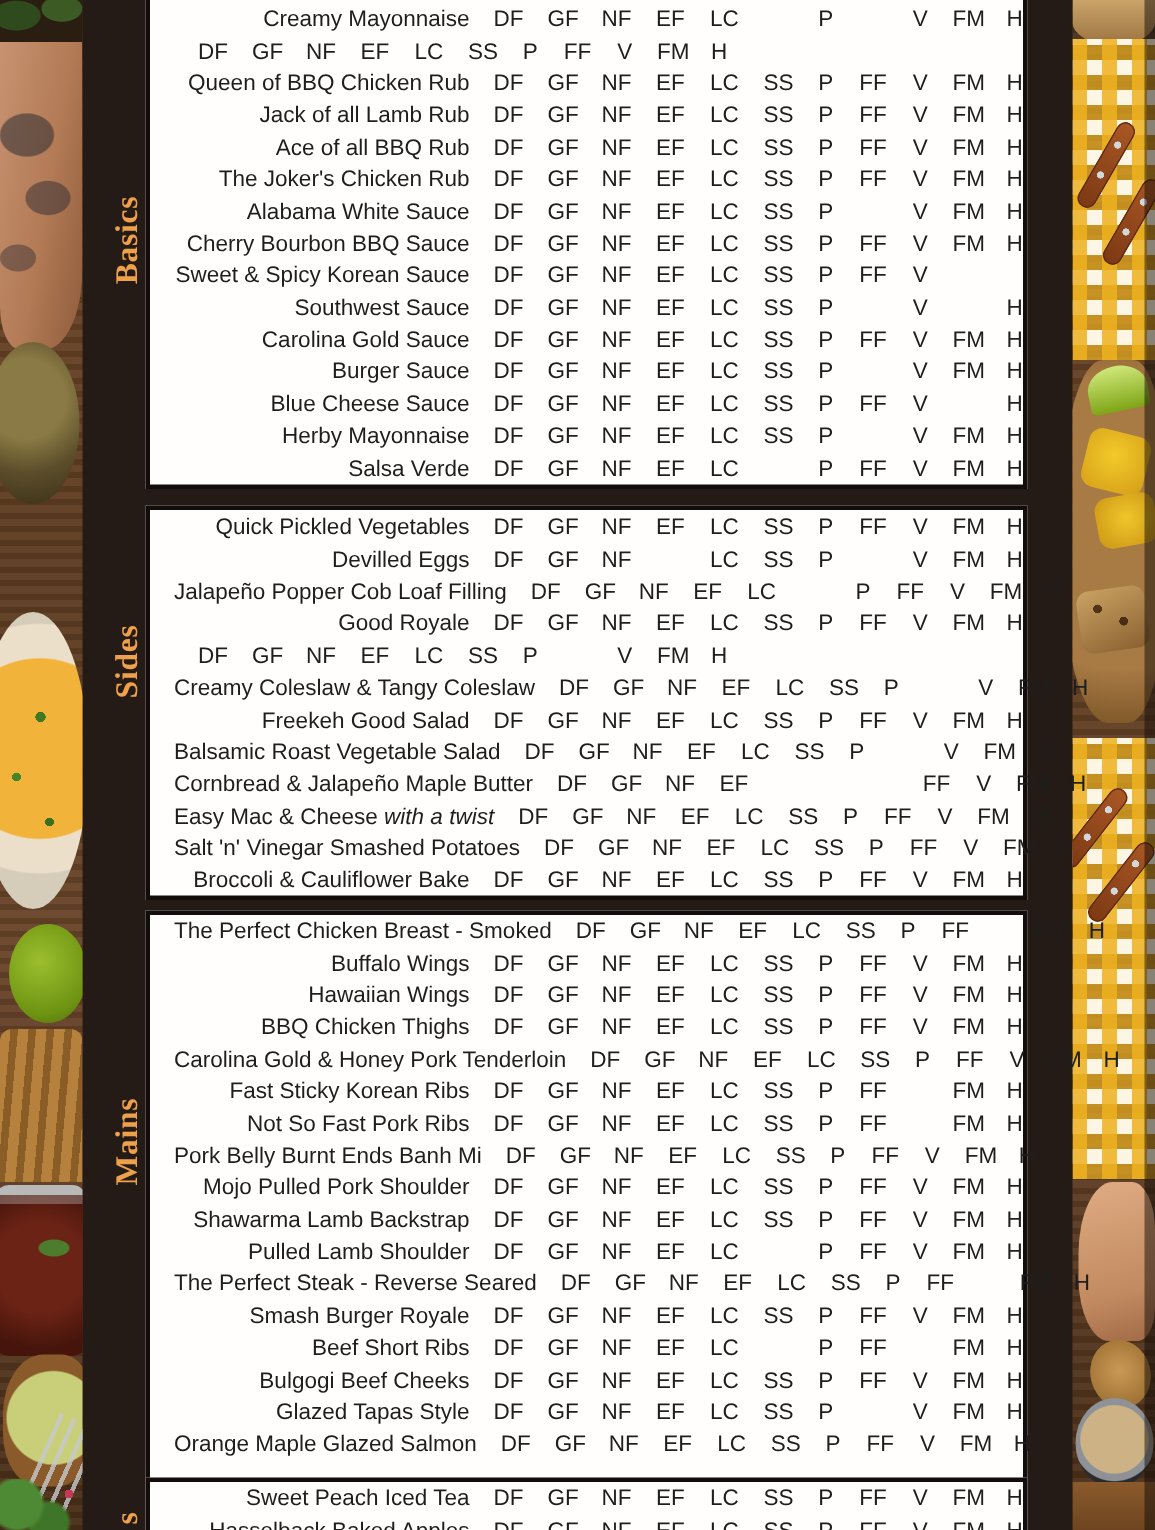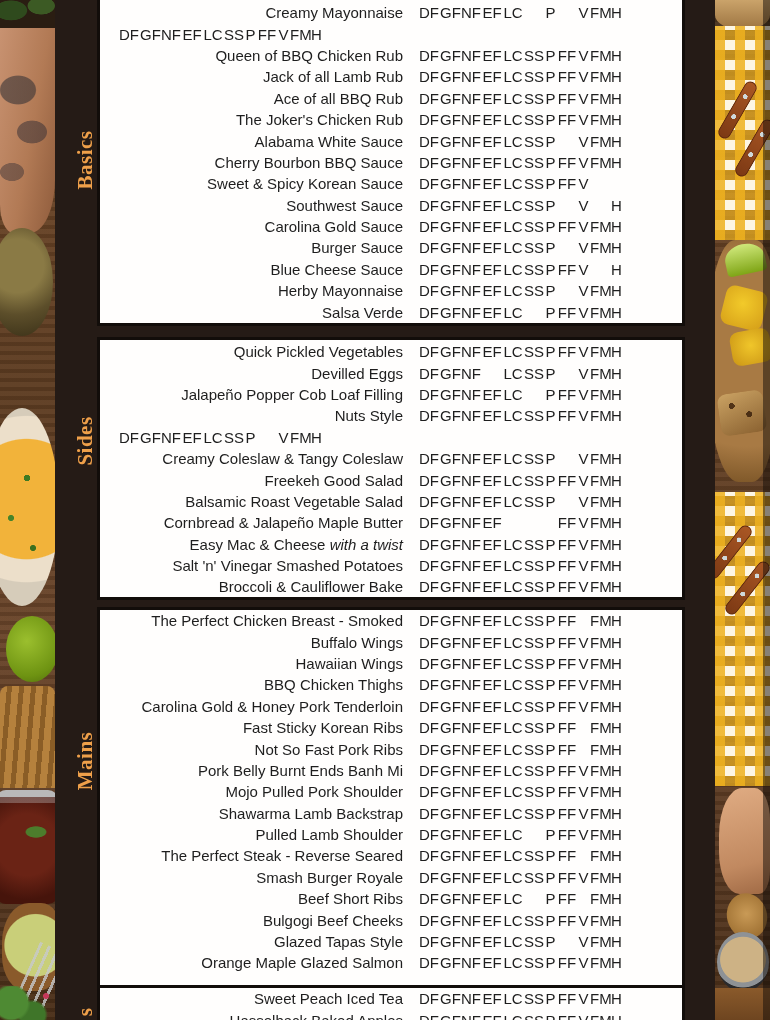"Creamy Mayonnaise" .rows { padding-left: 3px -> 16px }
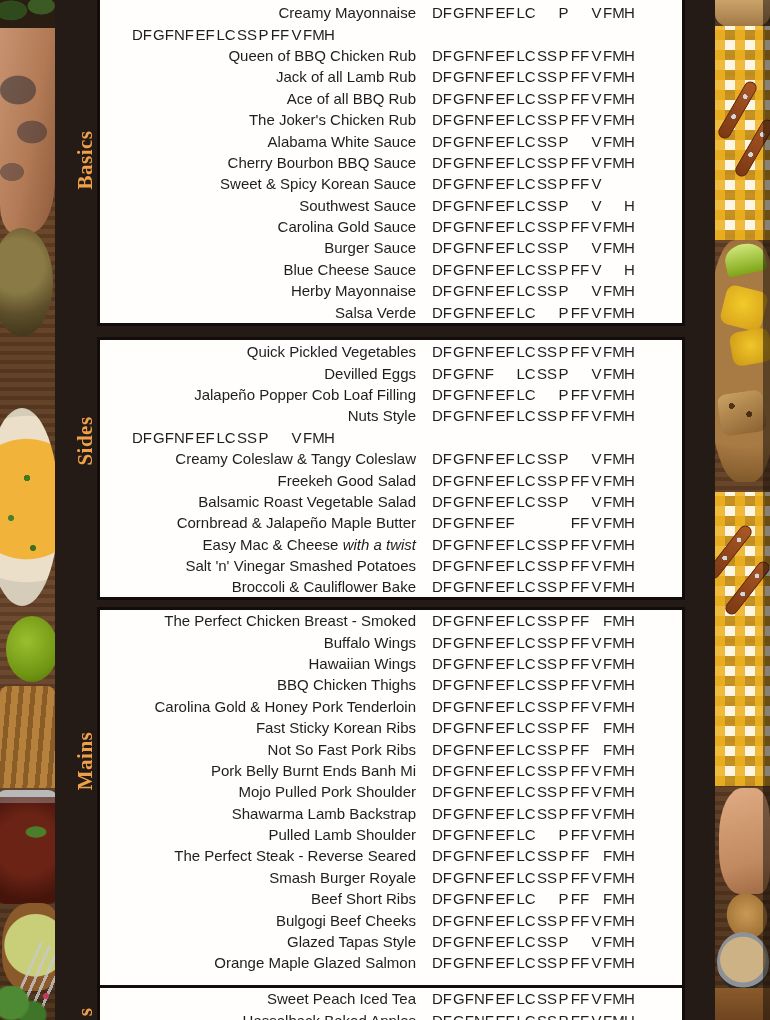"DF" .codes { gap: 1px -> 16px }
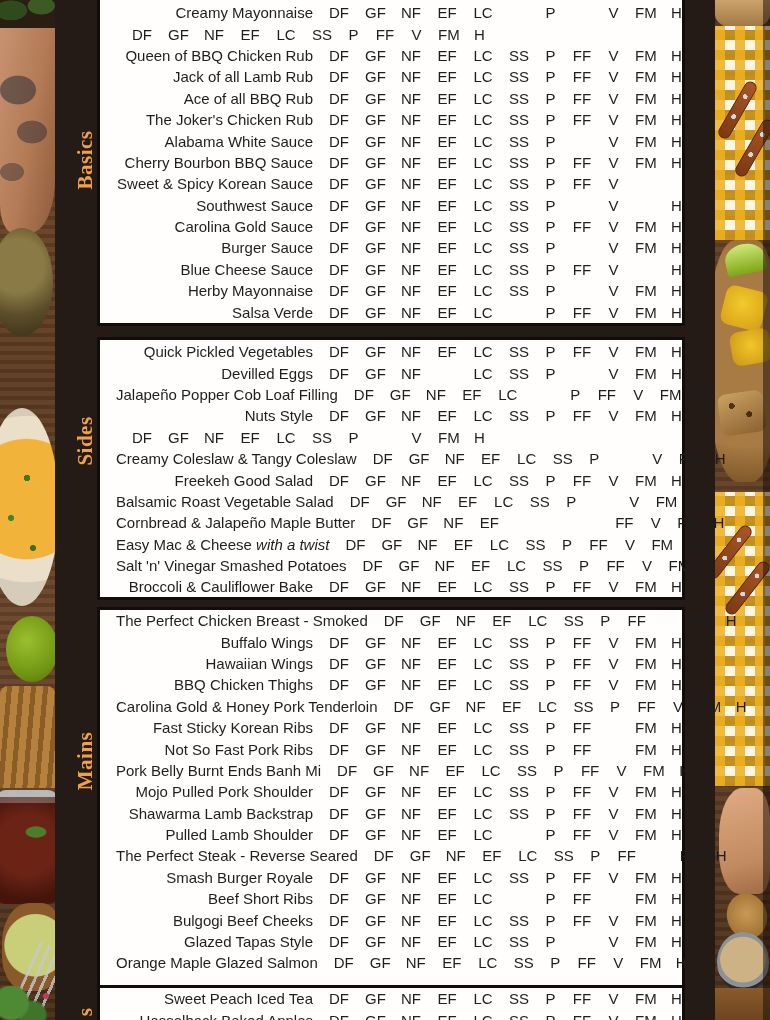"Nuts Style" div.name { text: Nuts Style -> Good Royale }
